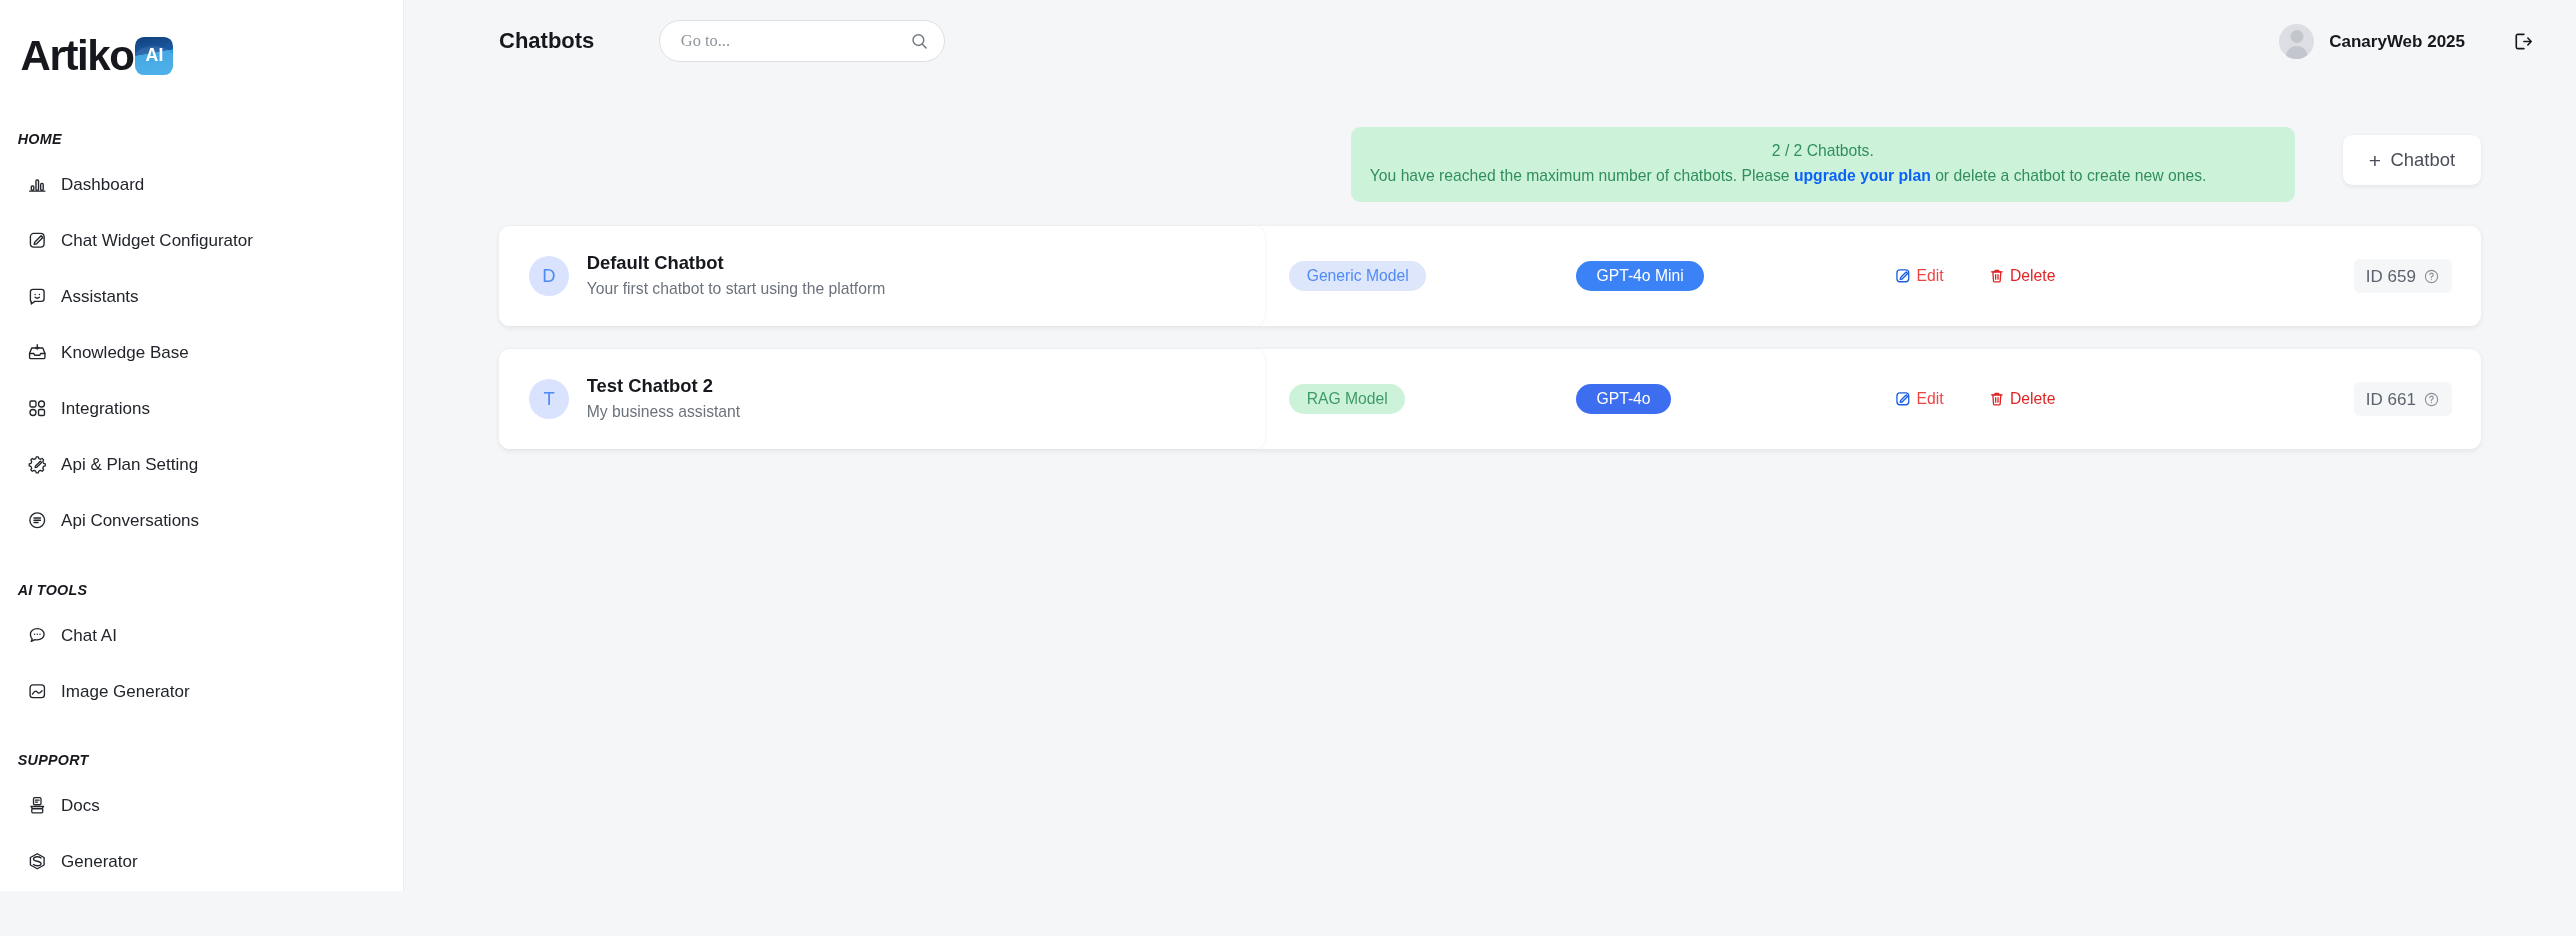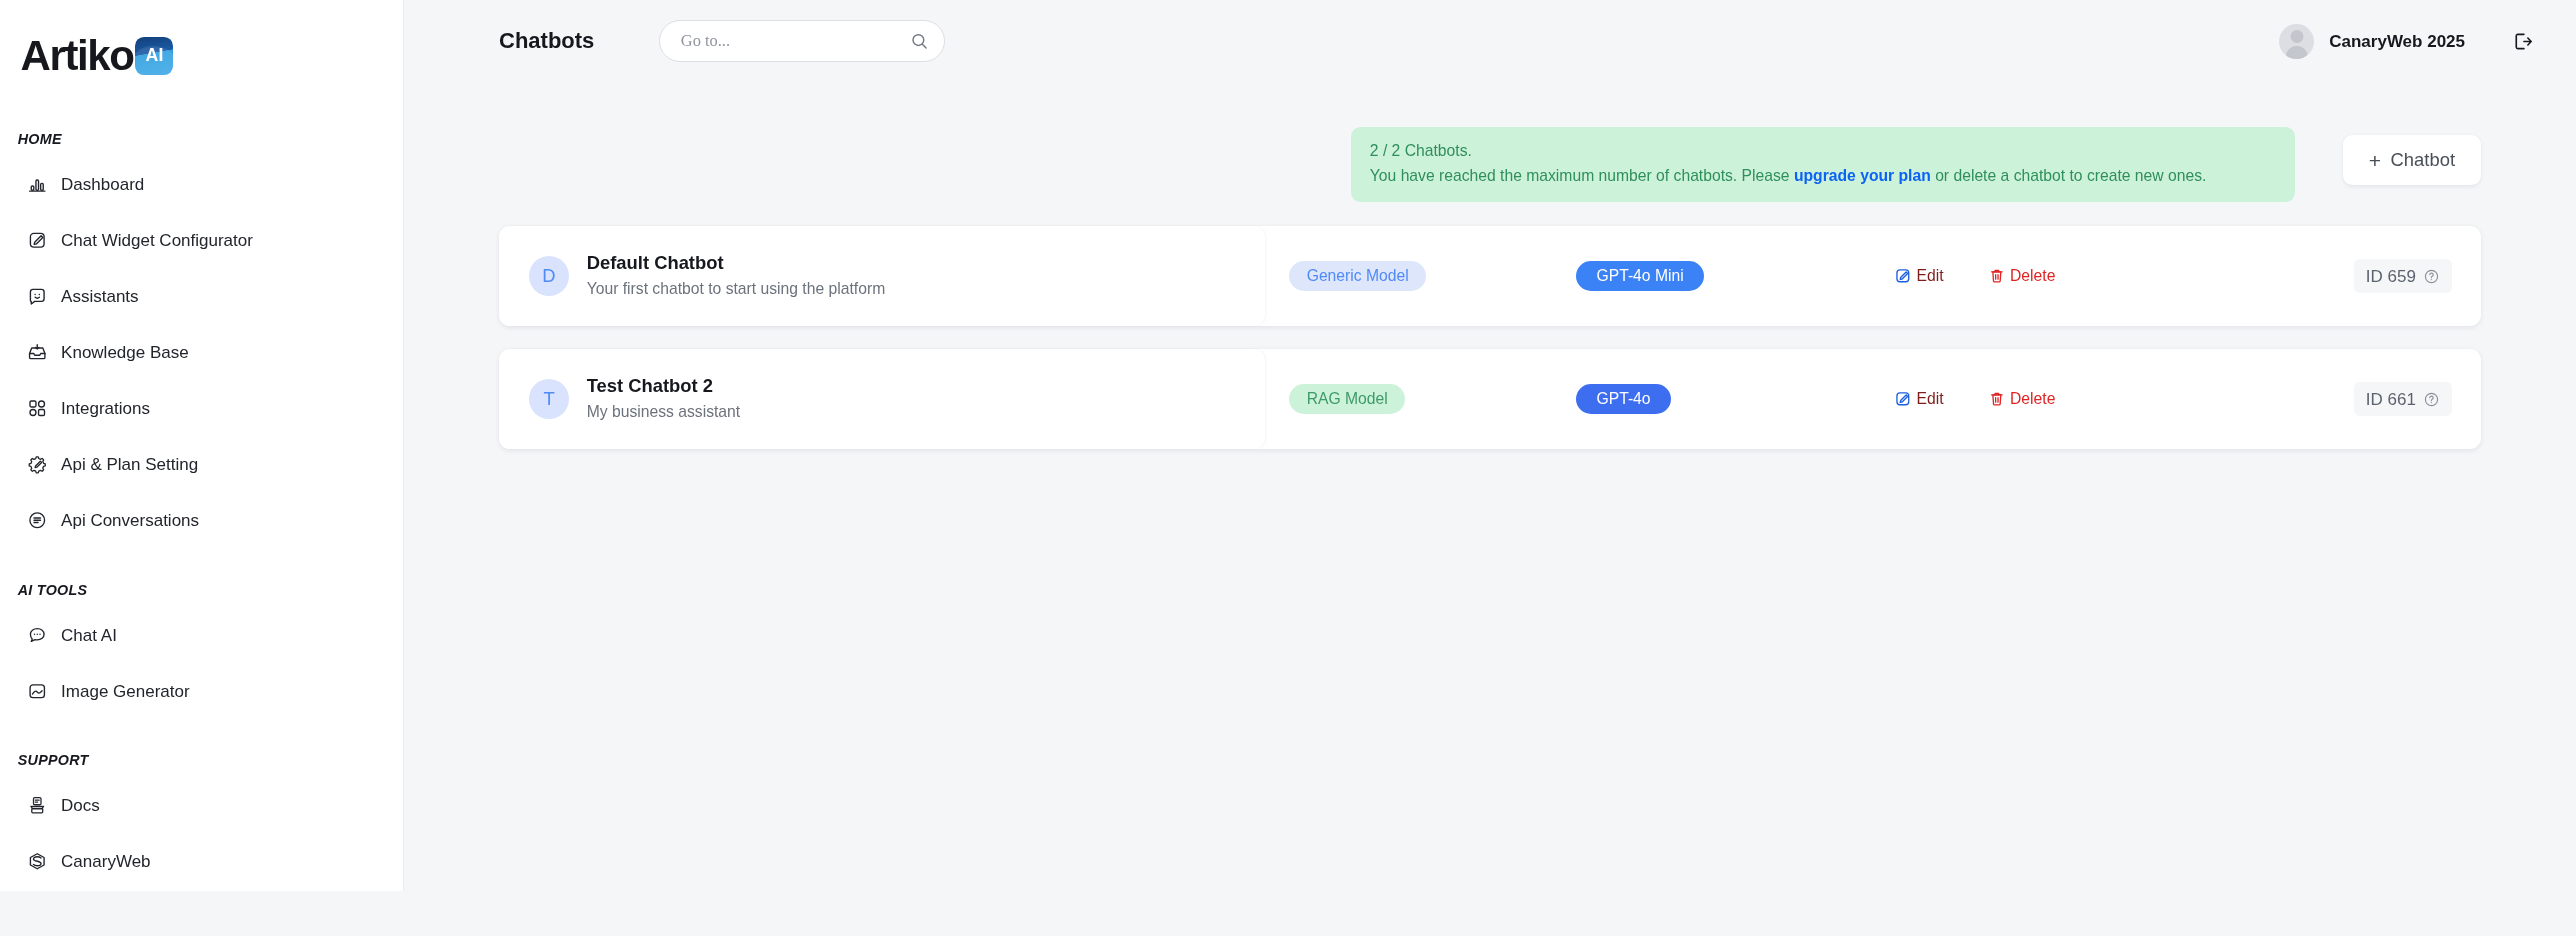"2 / 2 Chatbots." .alert-line1 { text-align: none -> center }
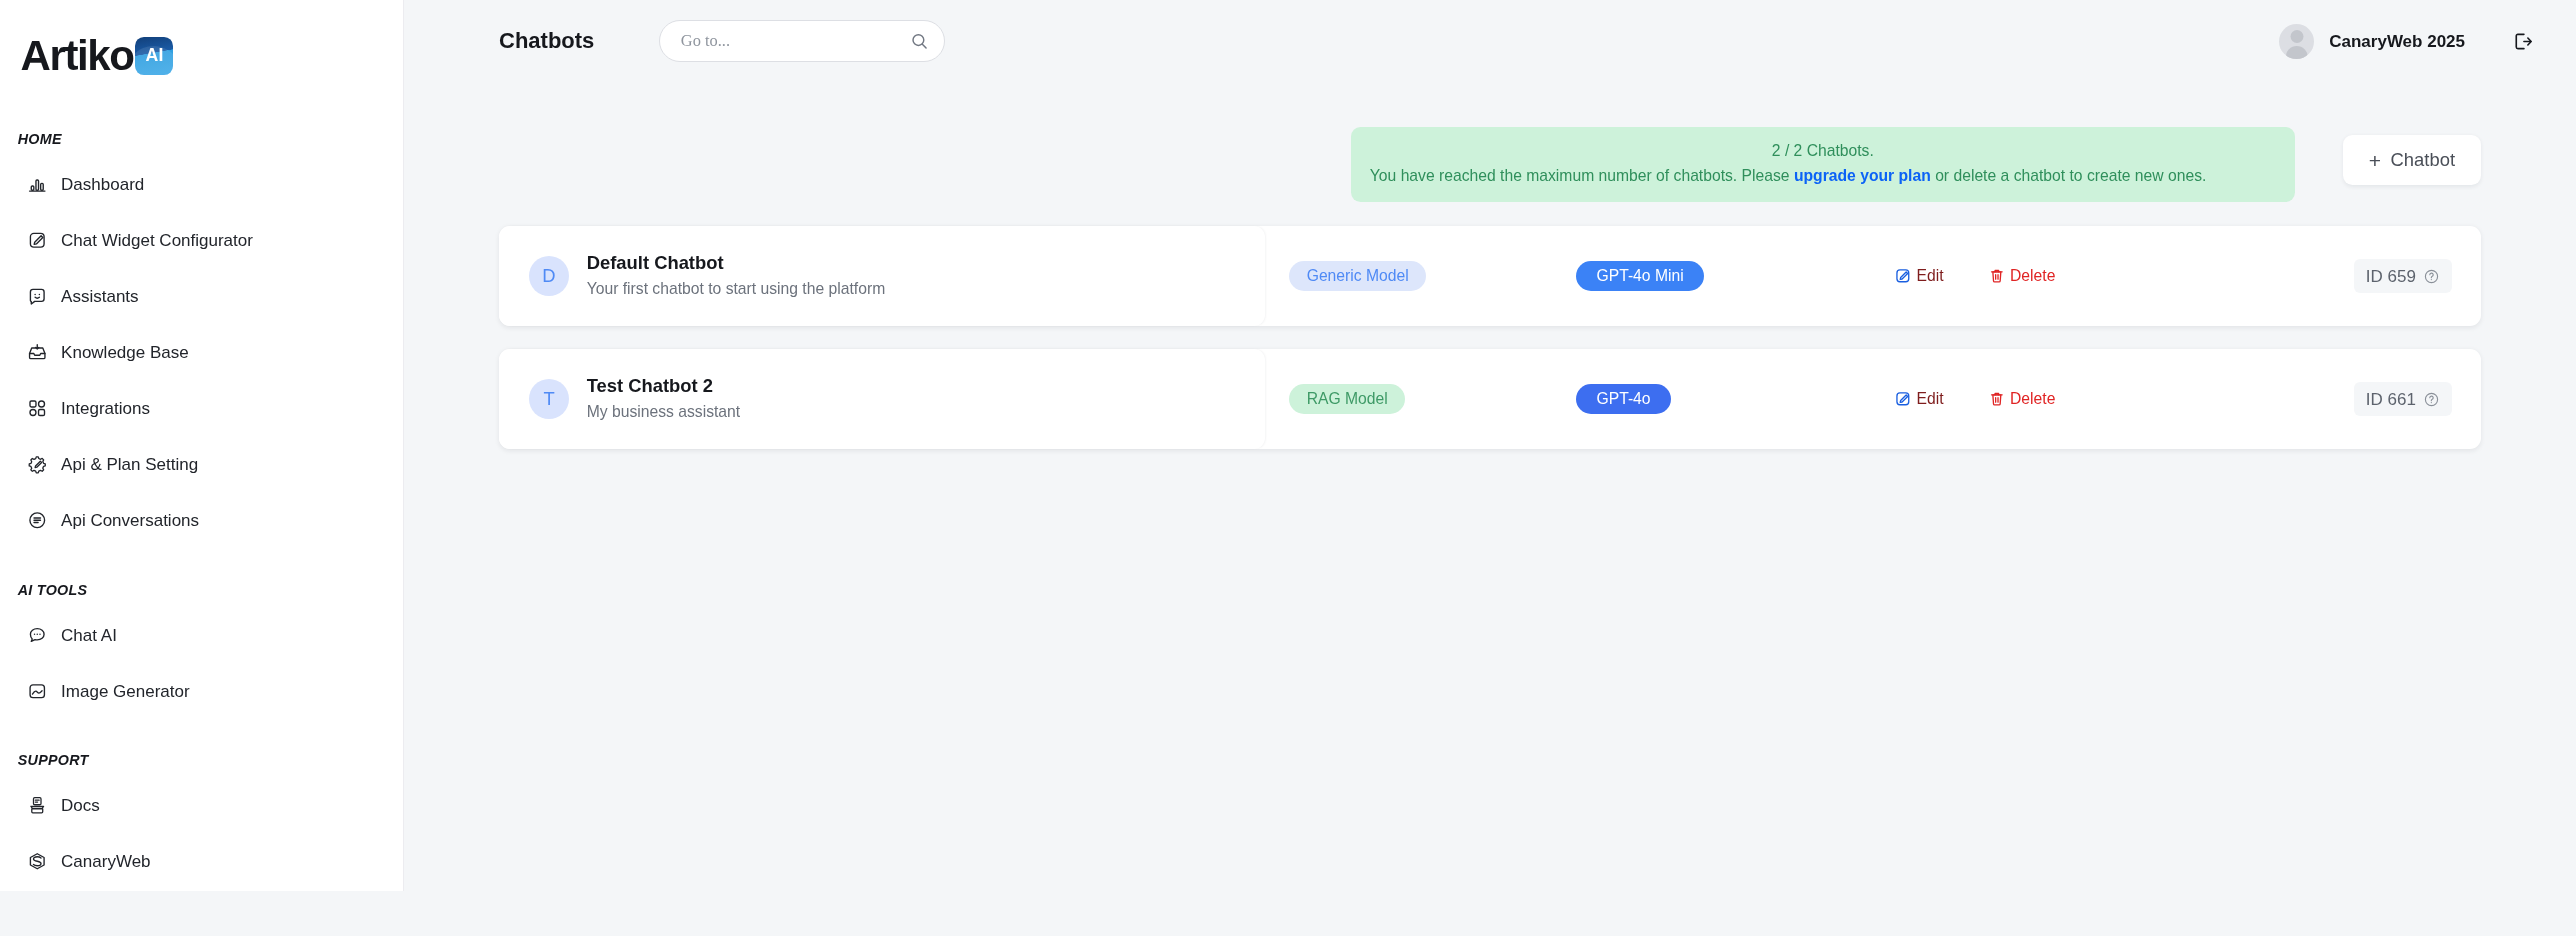"Edit" .act-edit { color: #7f1d1d -> #ef4444 }
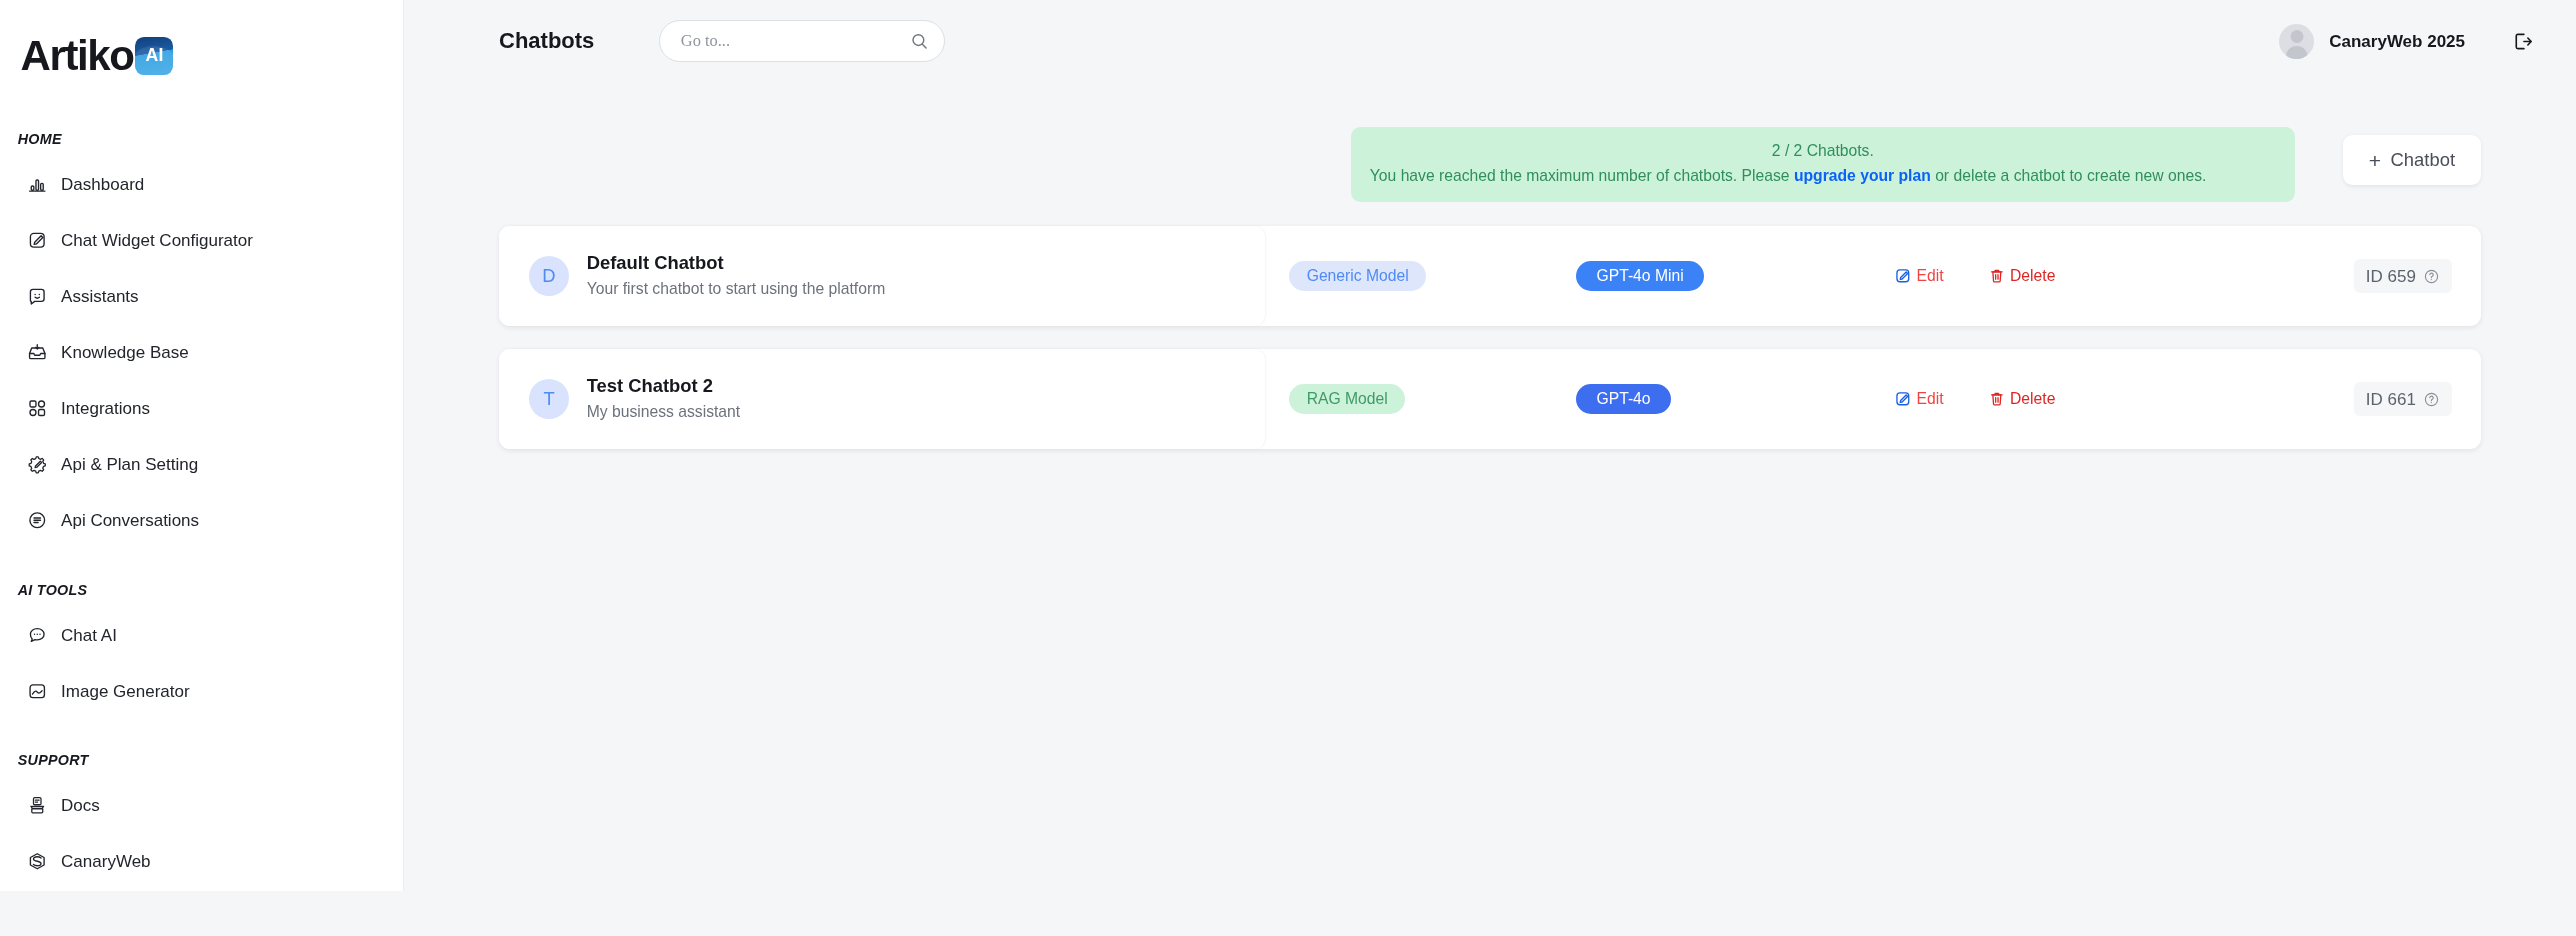"CanaryWeb" span.nav-label { text: CanaryWeb -> Generator }
